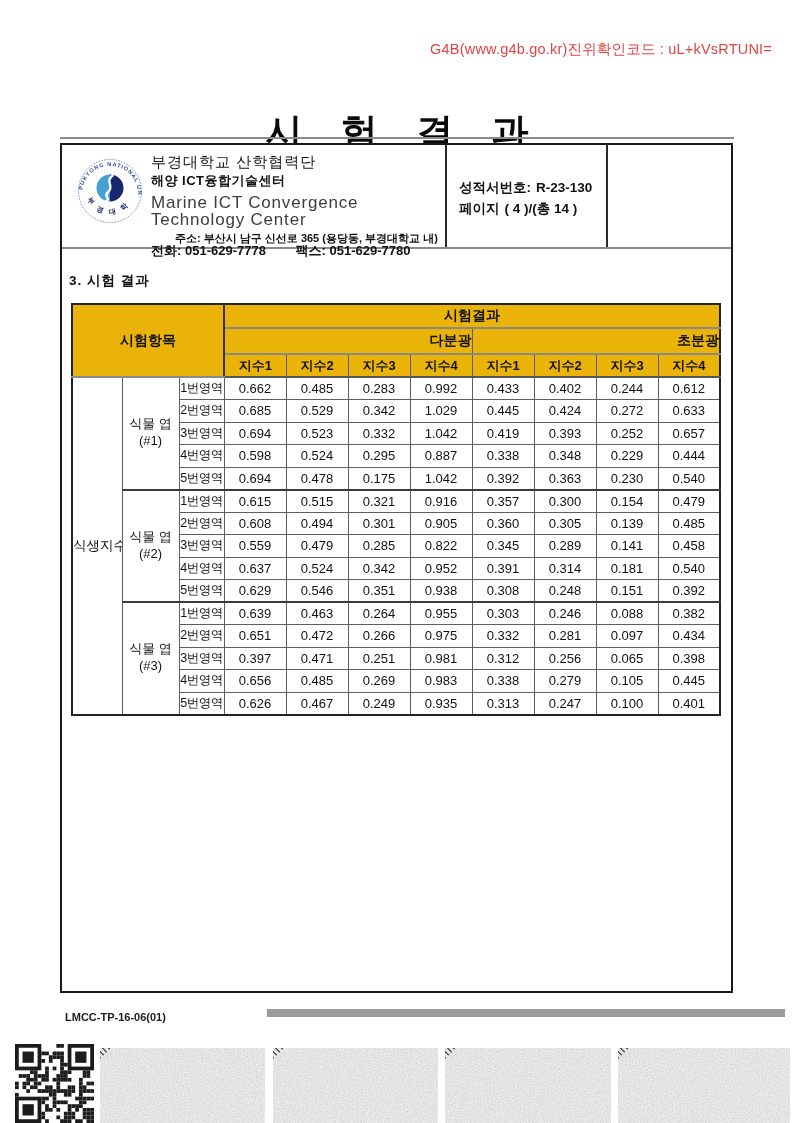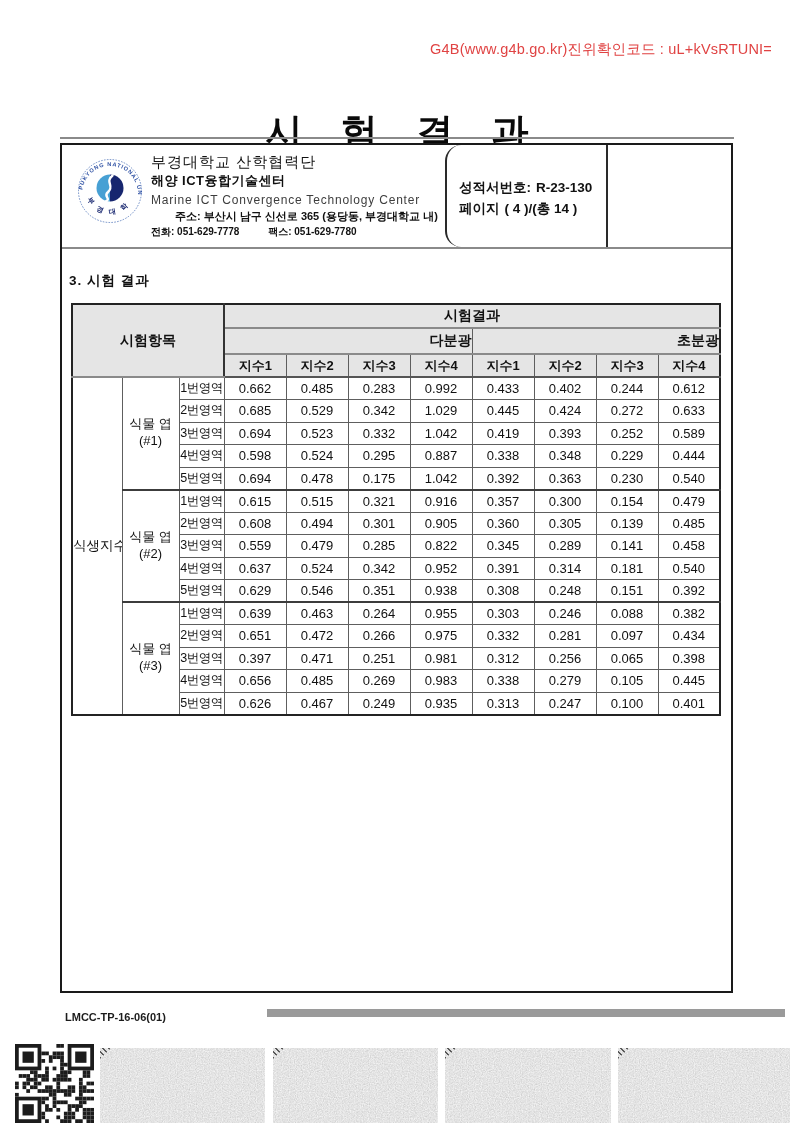"성적서번호: R-23-130" .report-cell { border-radius: 16px -> none }
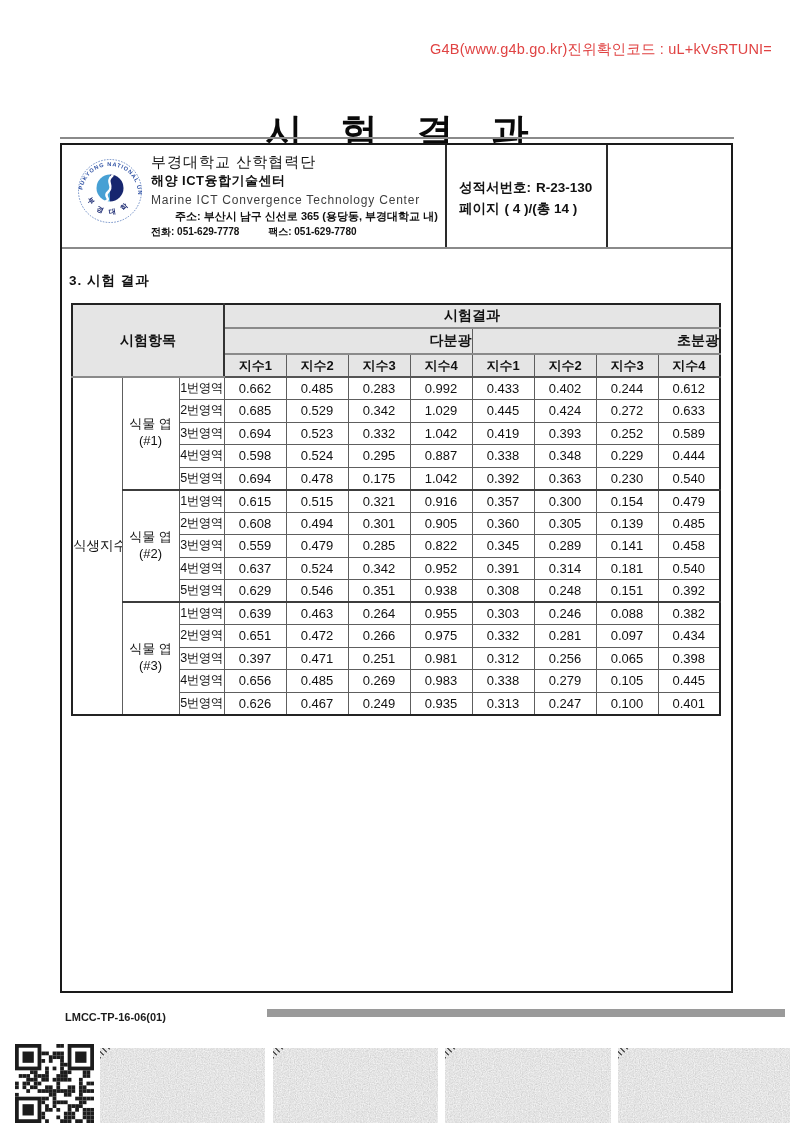"Marine ICT Convergence Technology Center" .org-line3 { font-size: 12px -> 17px }
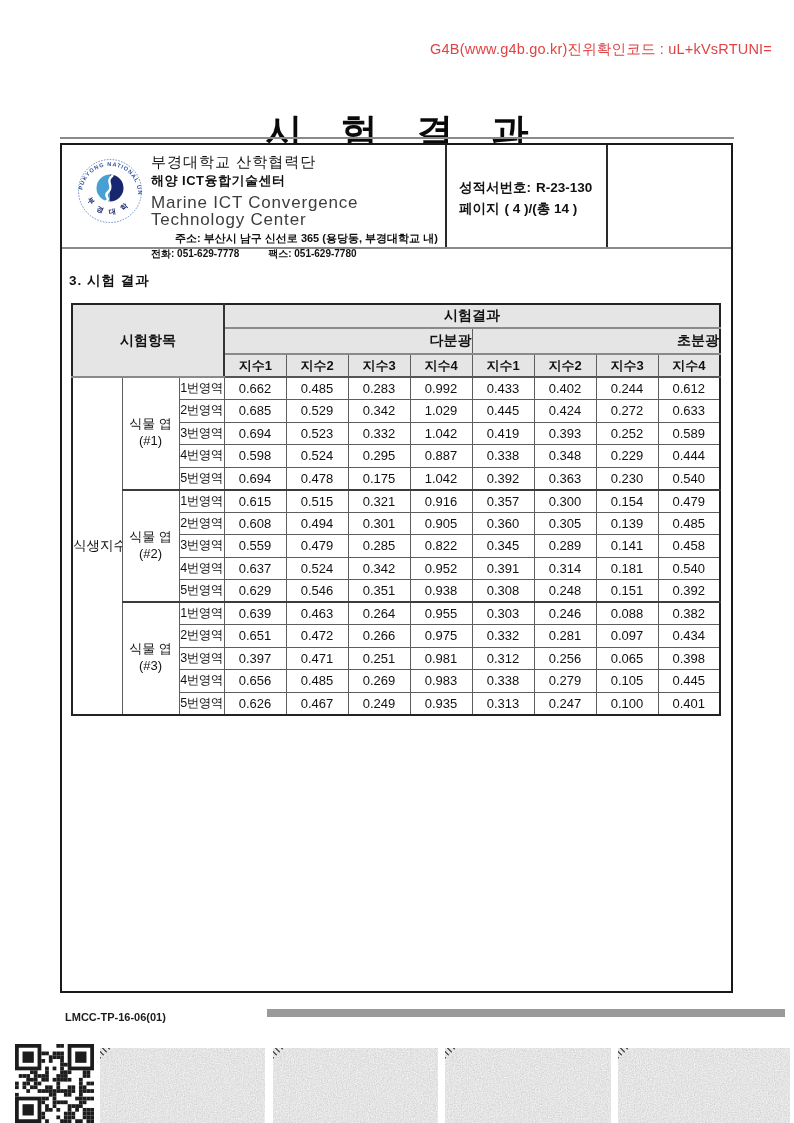"전화: 051-629-7778 팩스: 051-629-7780" .org-line5 { font-size: 10px -> 13px; margin-top: 5px -> none }
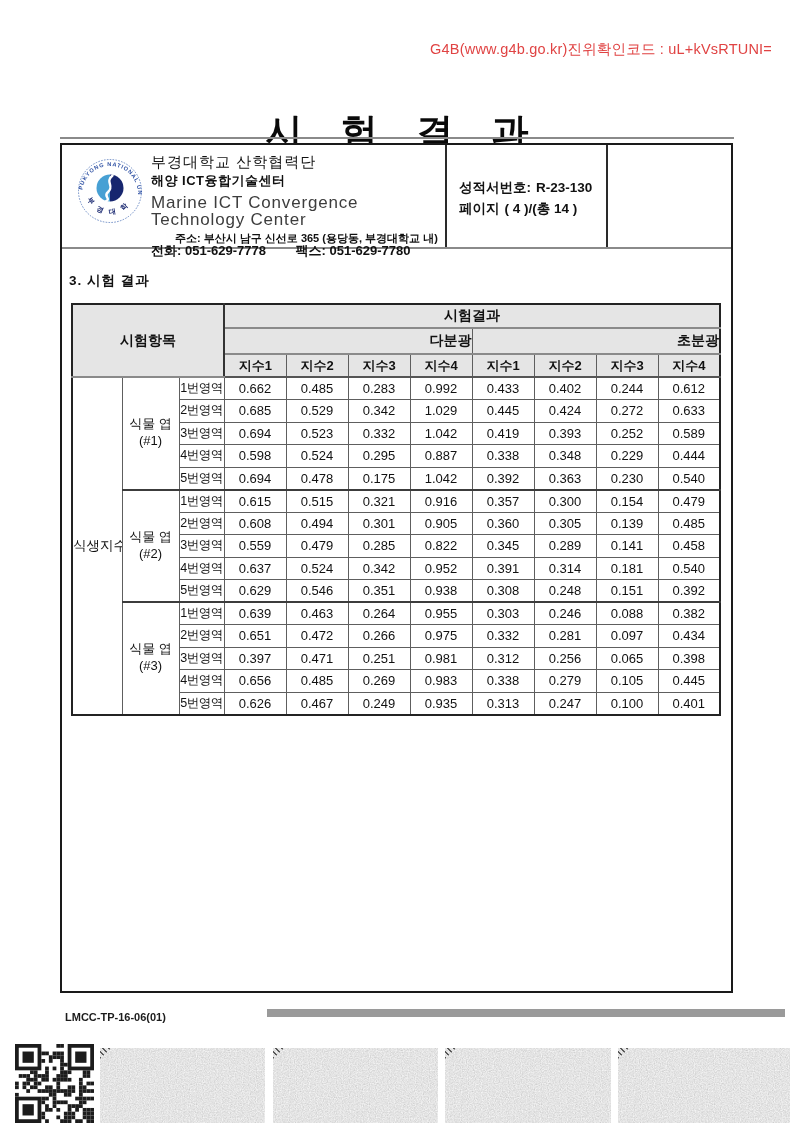"시험결과" table.results thead th { background: #e5e5e5 -> #eab308 }
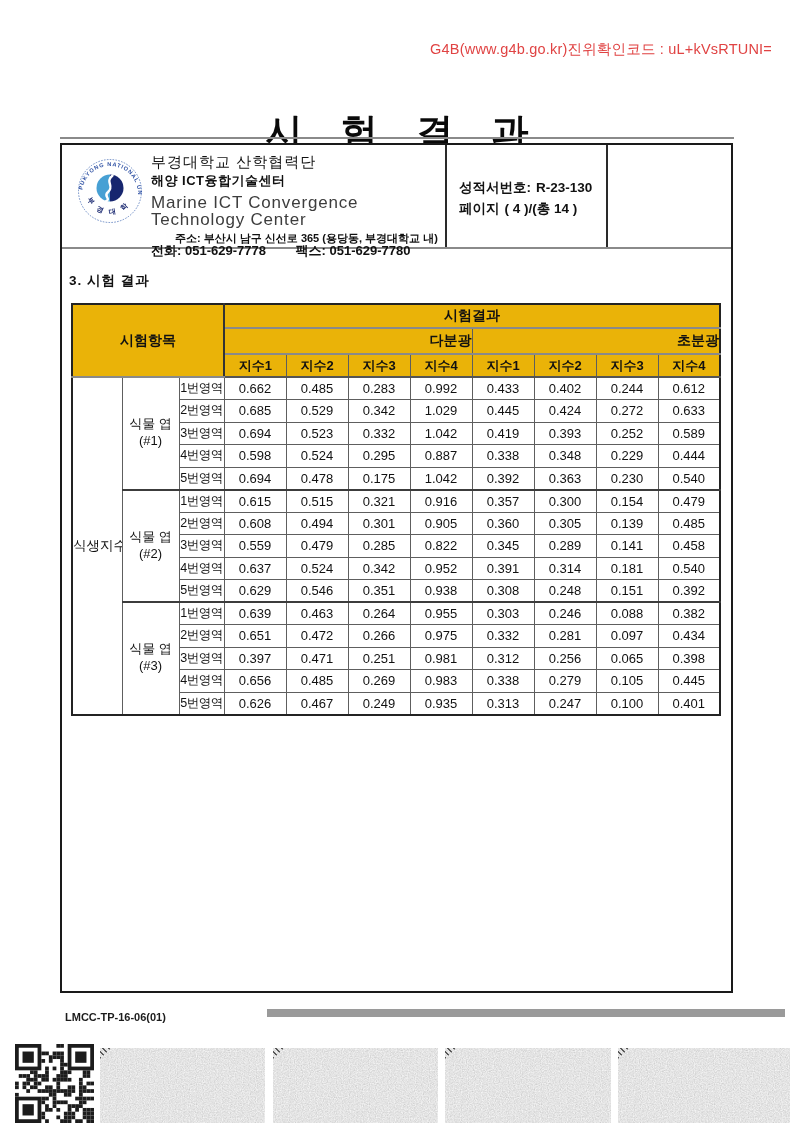"0.589" td.val-cell { text: 0.589 -> 0.657 }
